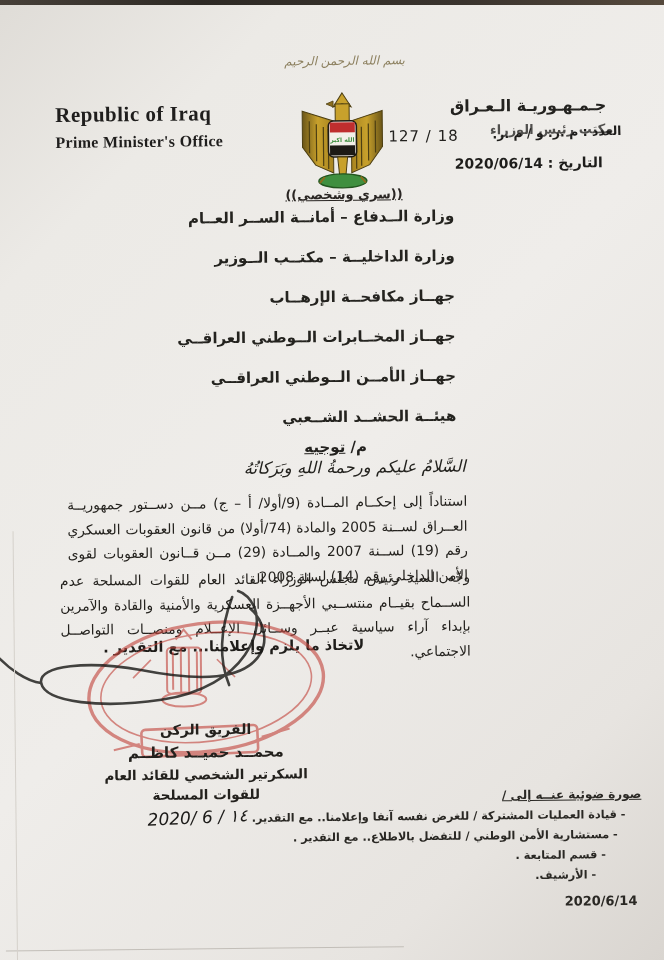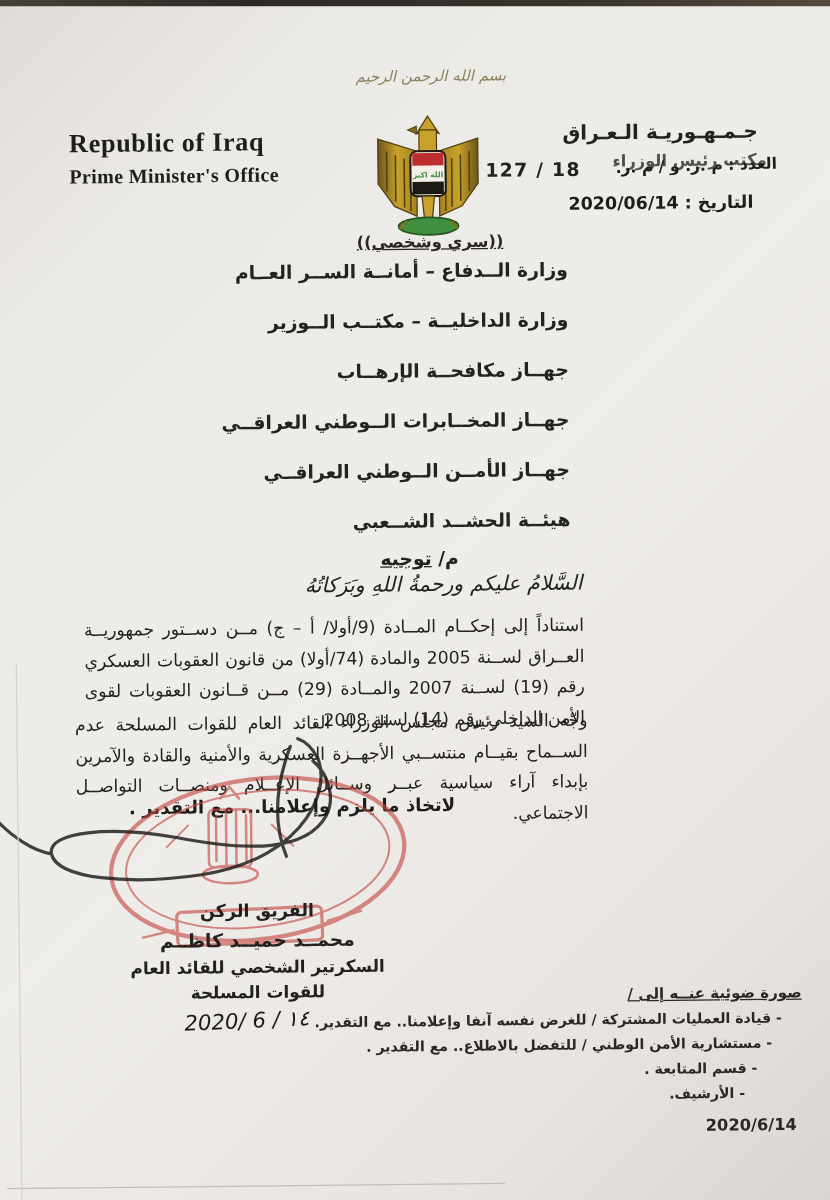"127 / 18" .doc-number-big { font-weight: bold -> normal }
